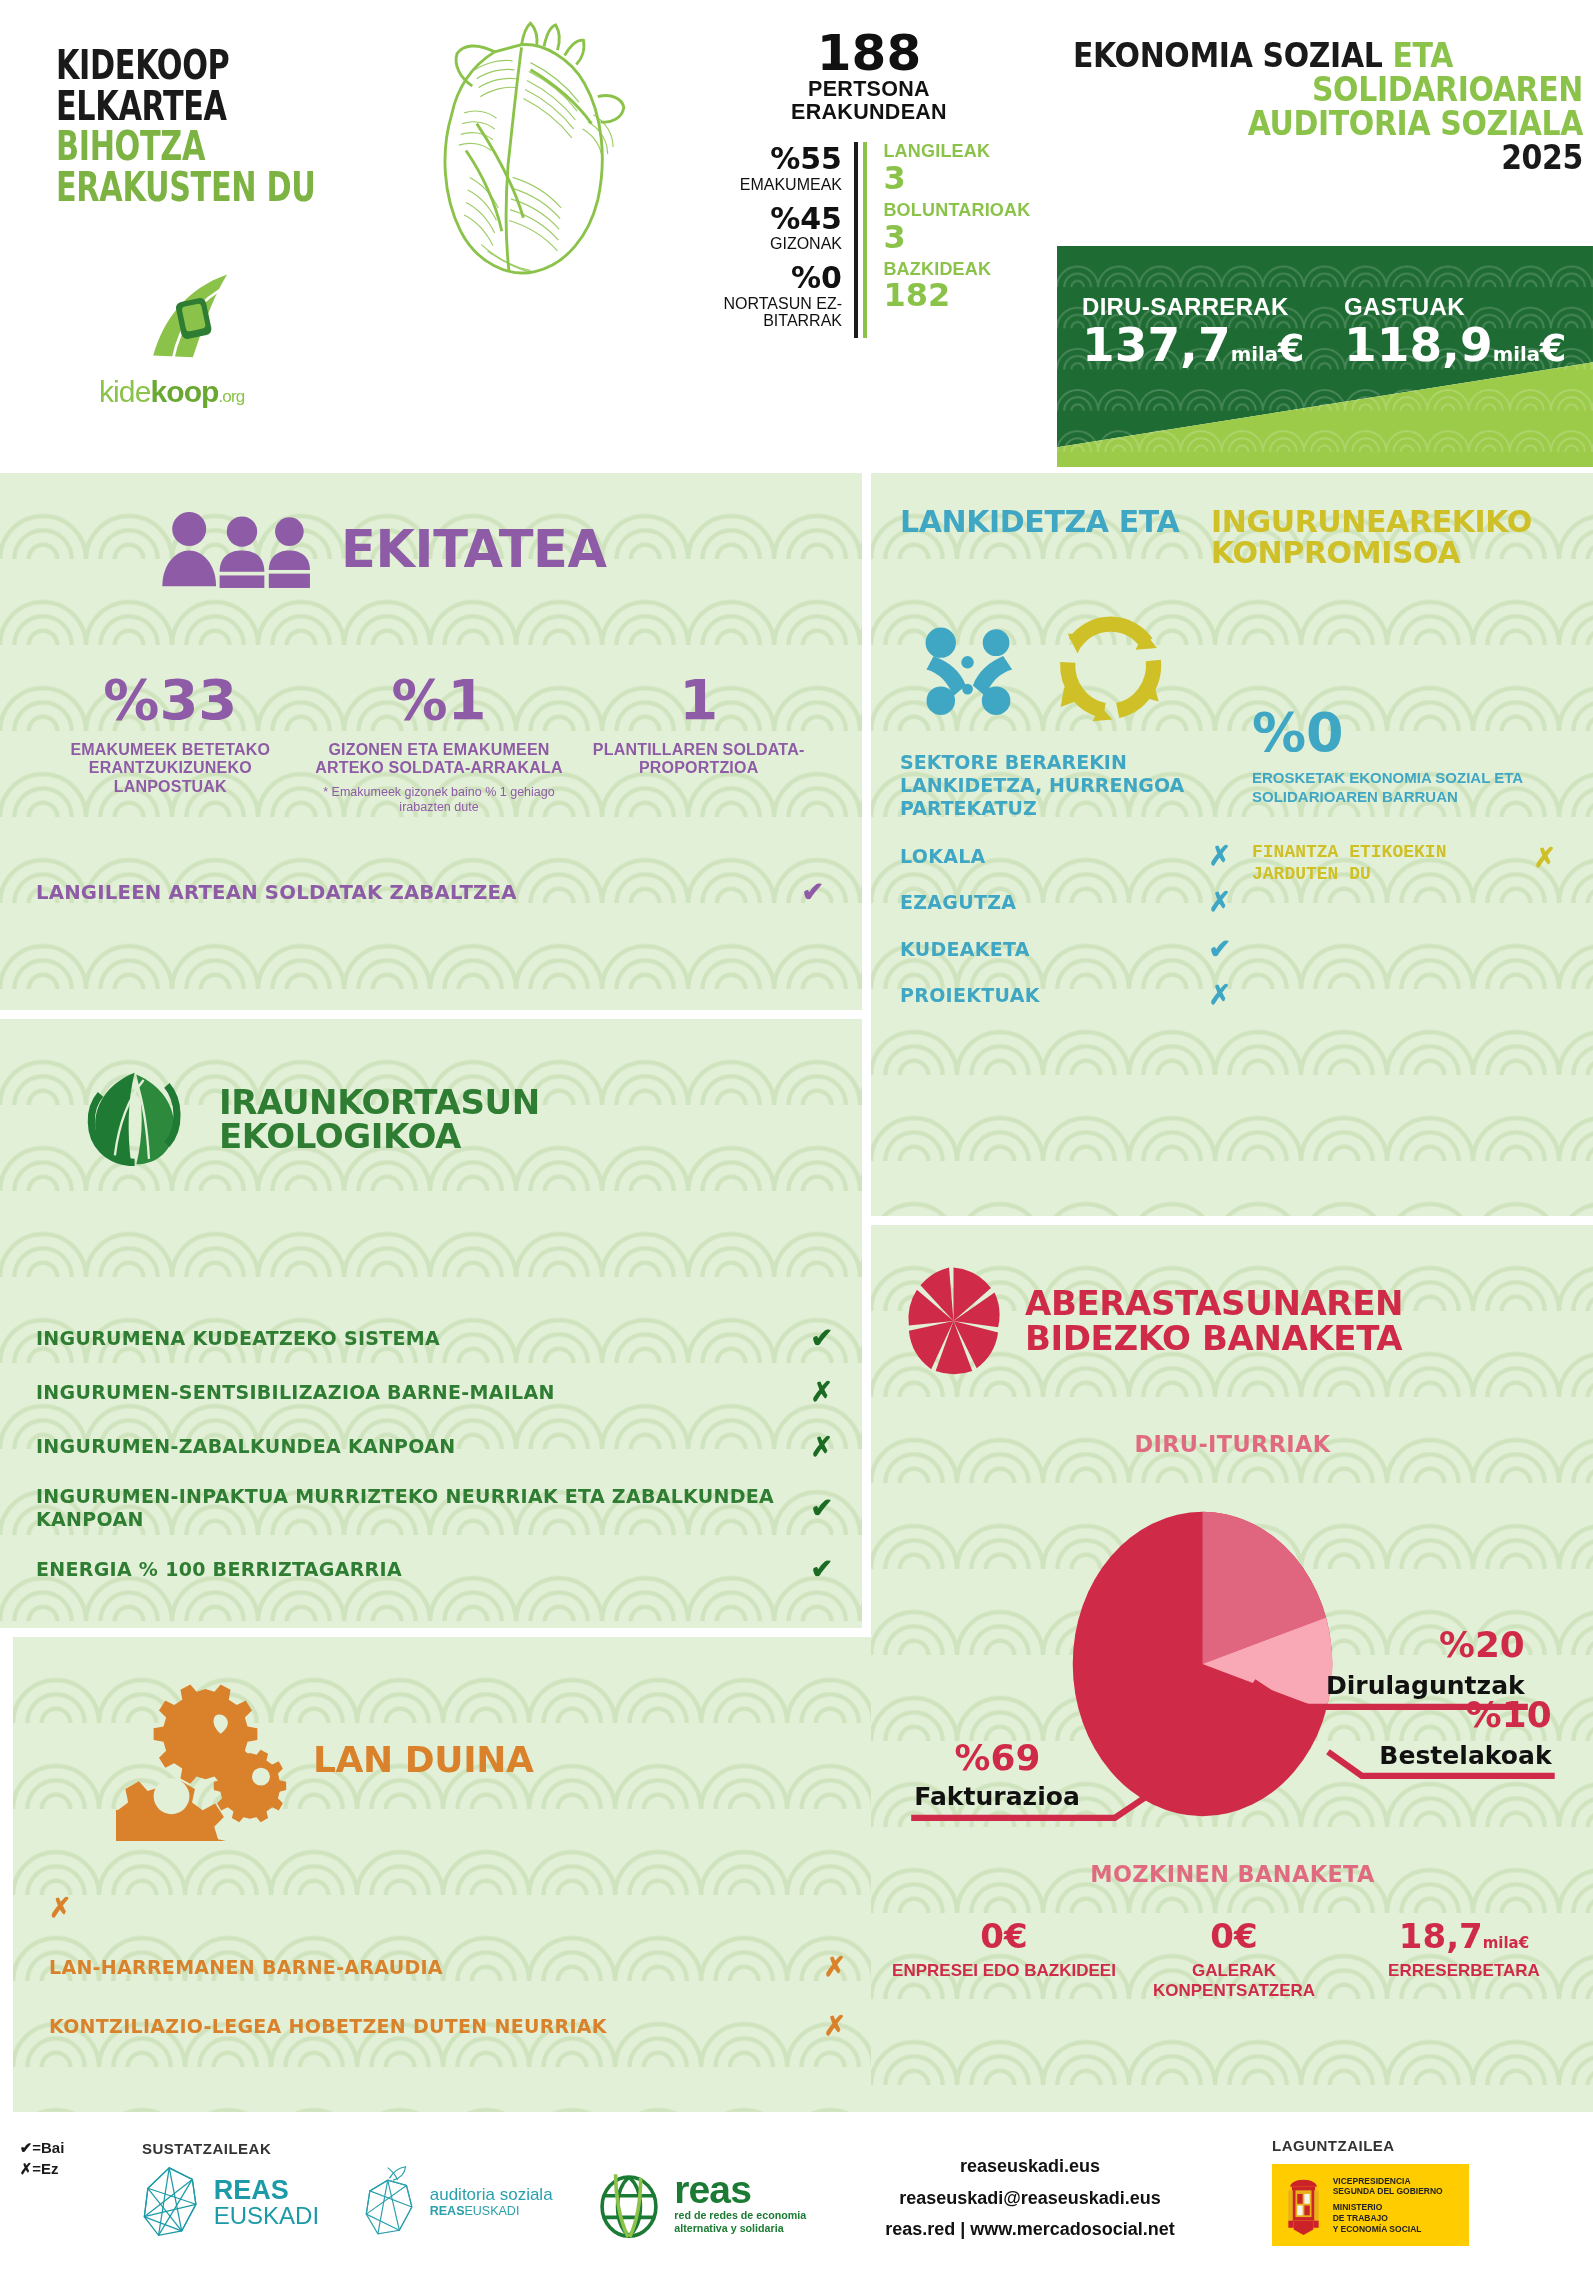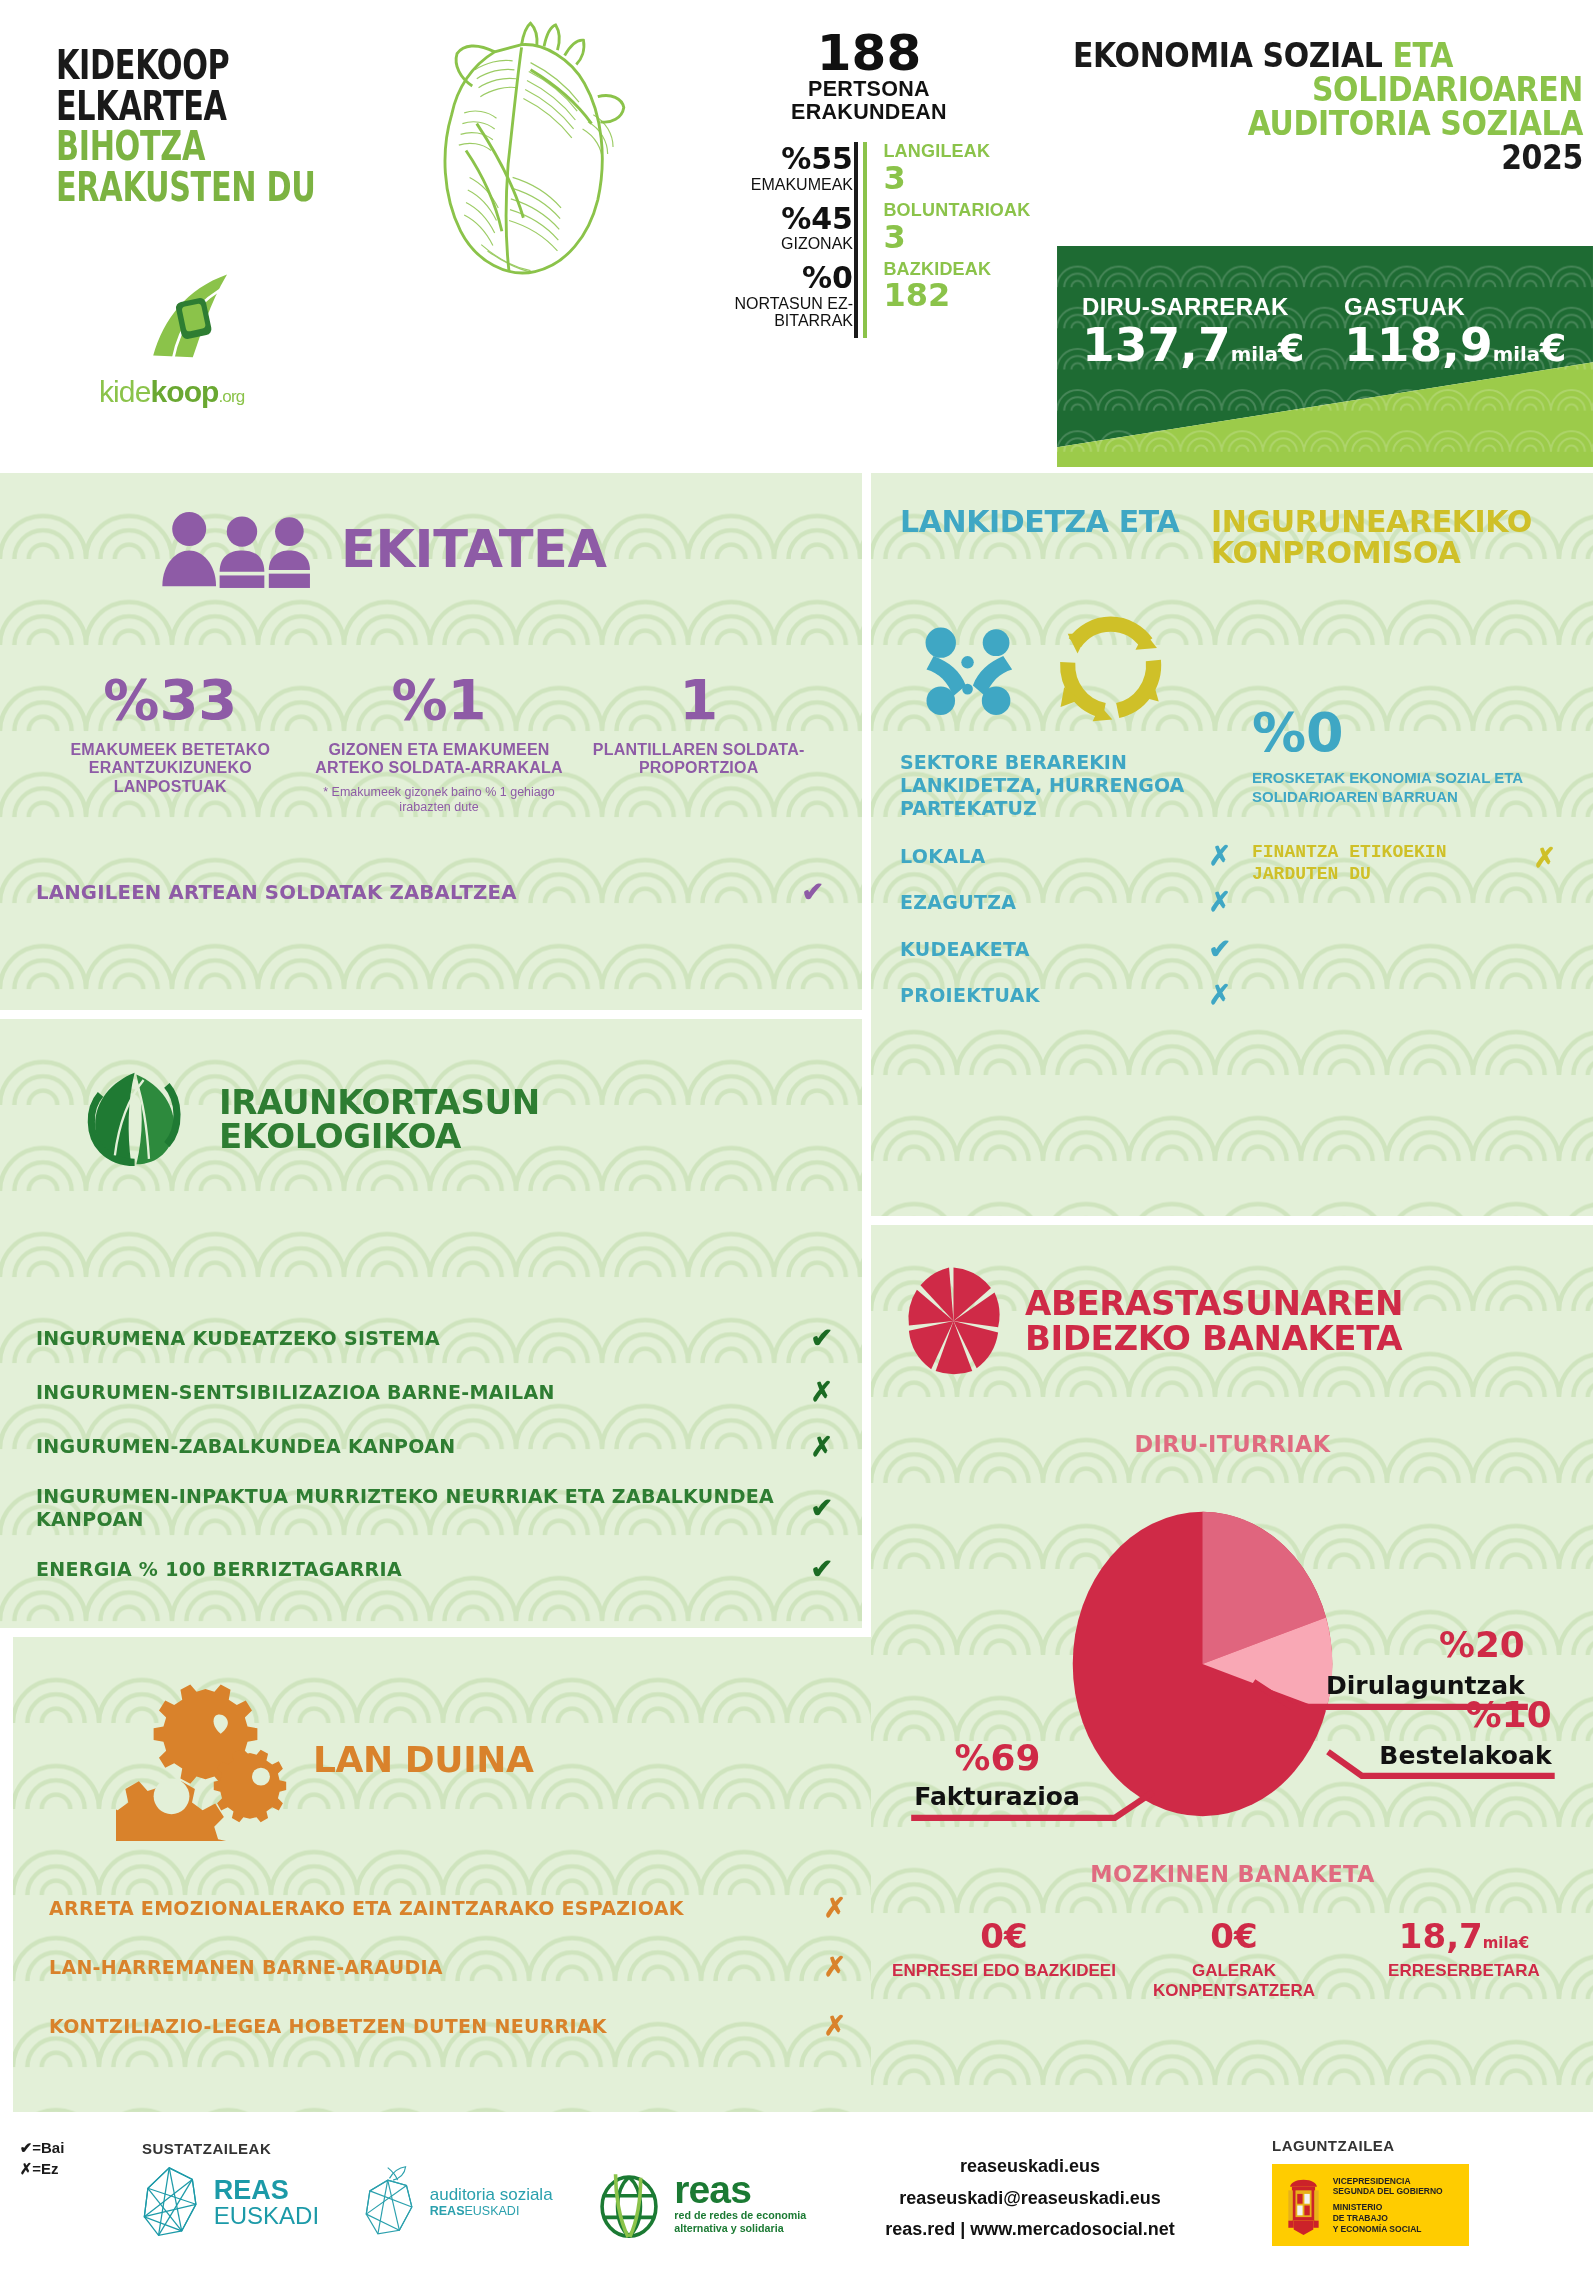"%55" .stat-left { padding-right: 1px -> 12px }
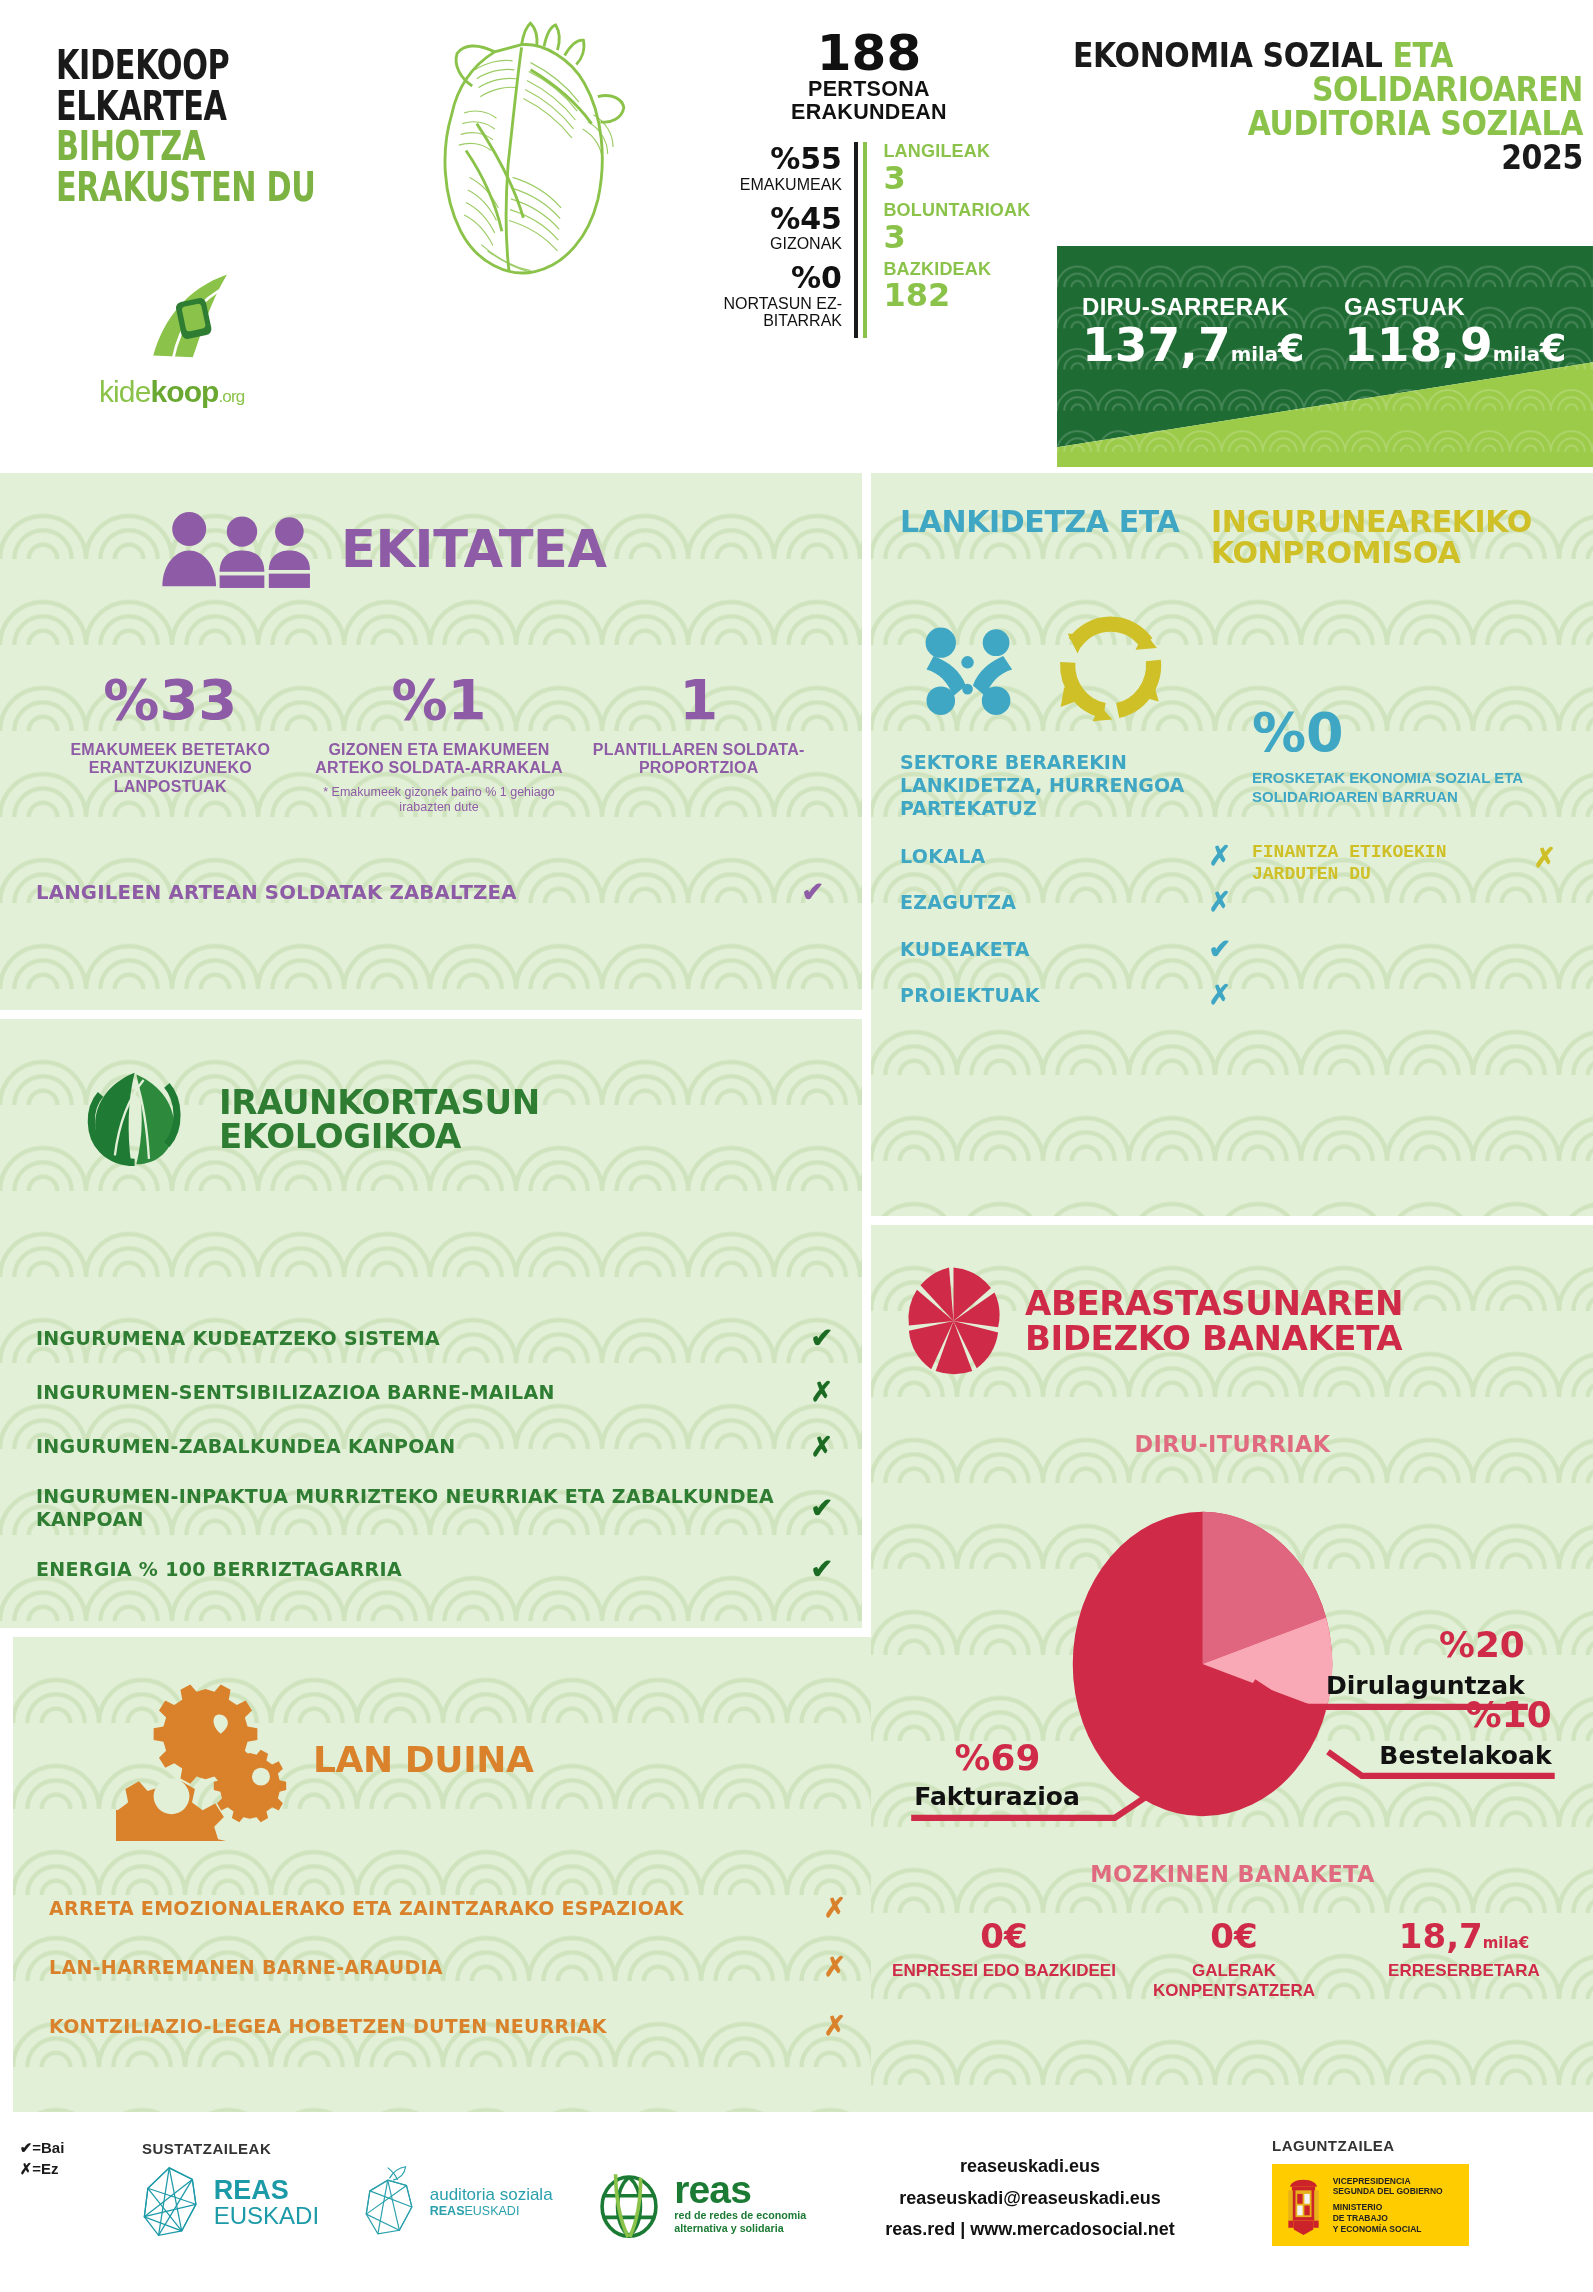"ARRETA EMOZIONALERAKO ETA ZAINTZARAKO" div.ld-lab { html: <div>ARRETA EMOZIONALERAKO ETA ZAINTZARAKO ESPAZIOAK</div> -> none }
